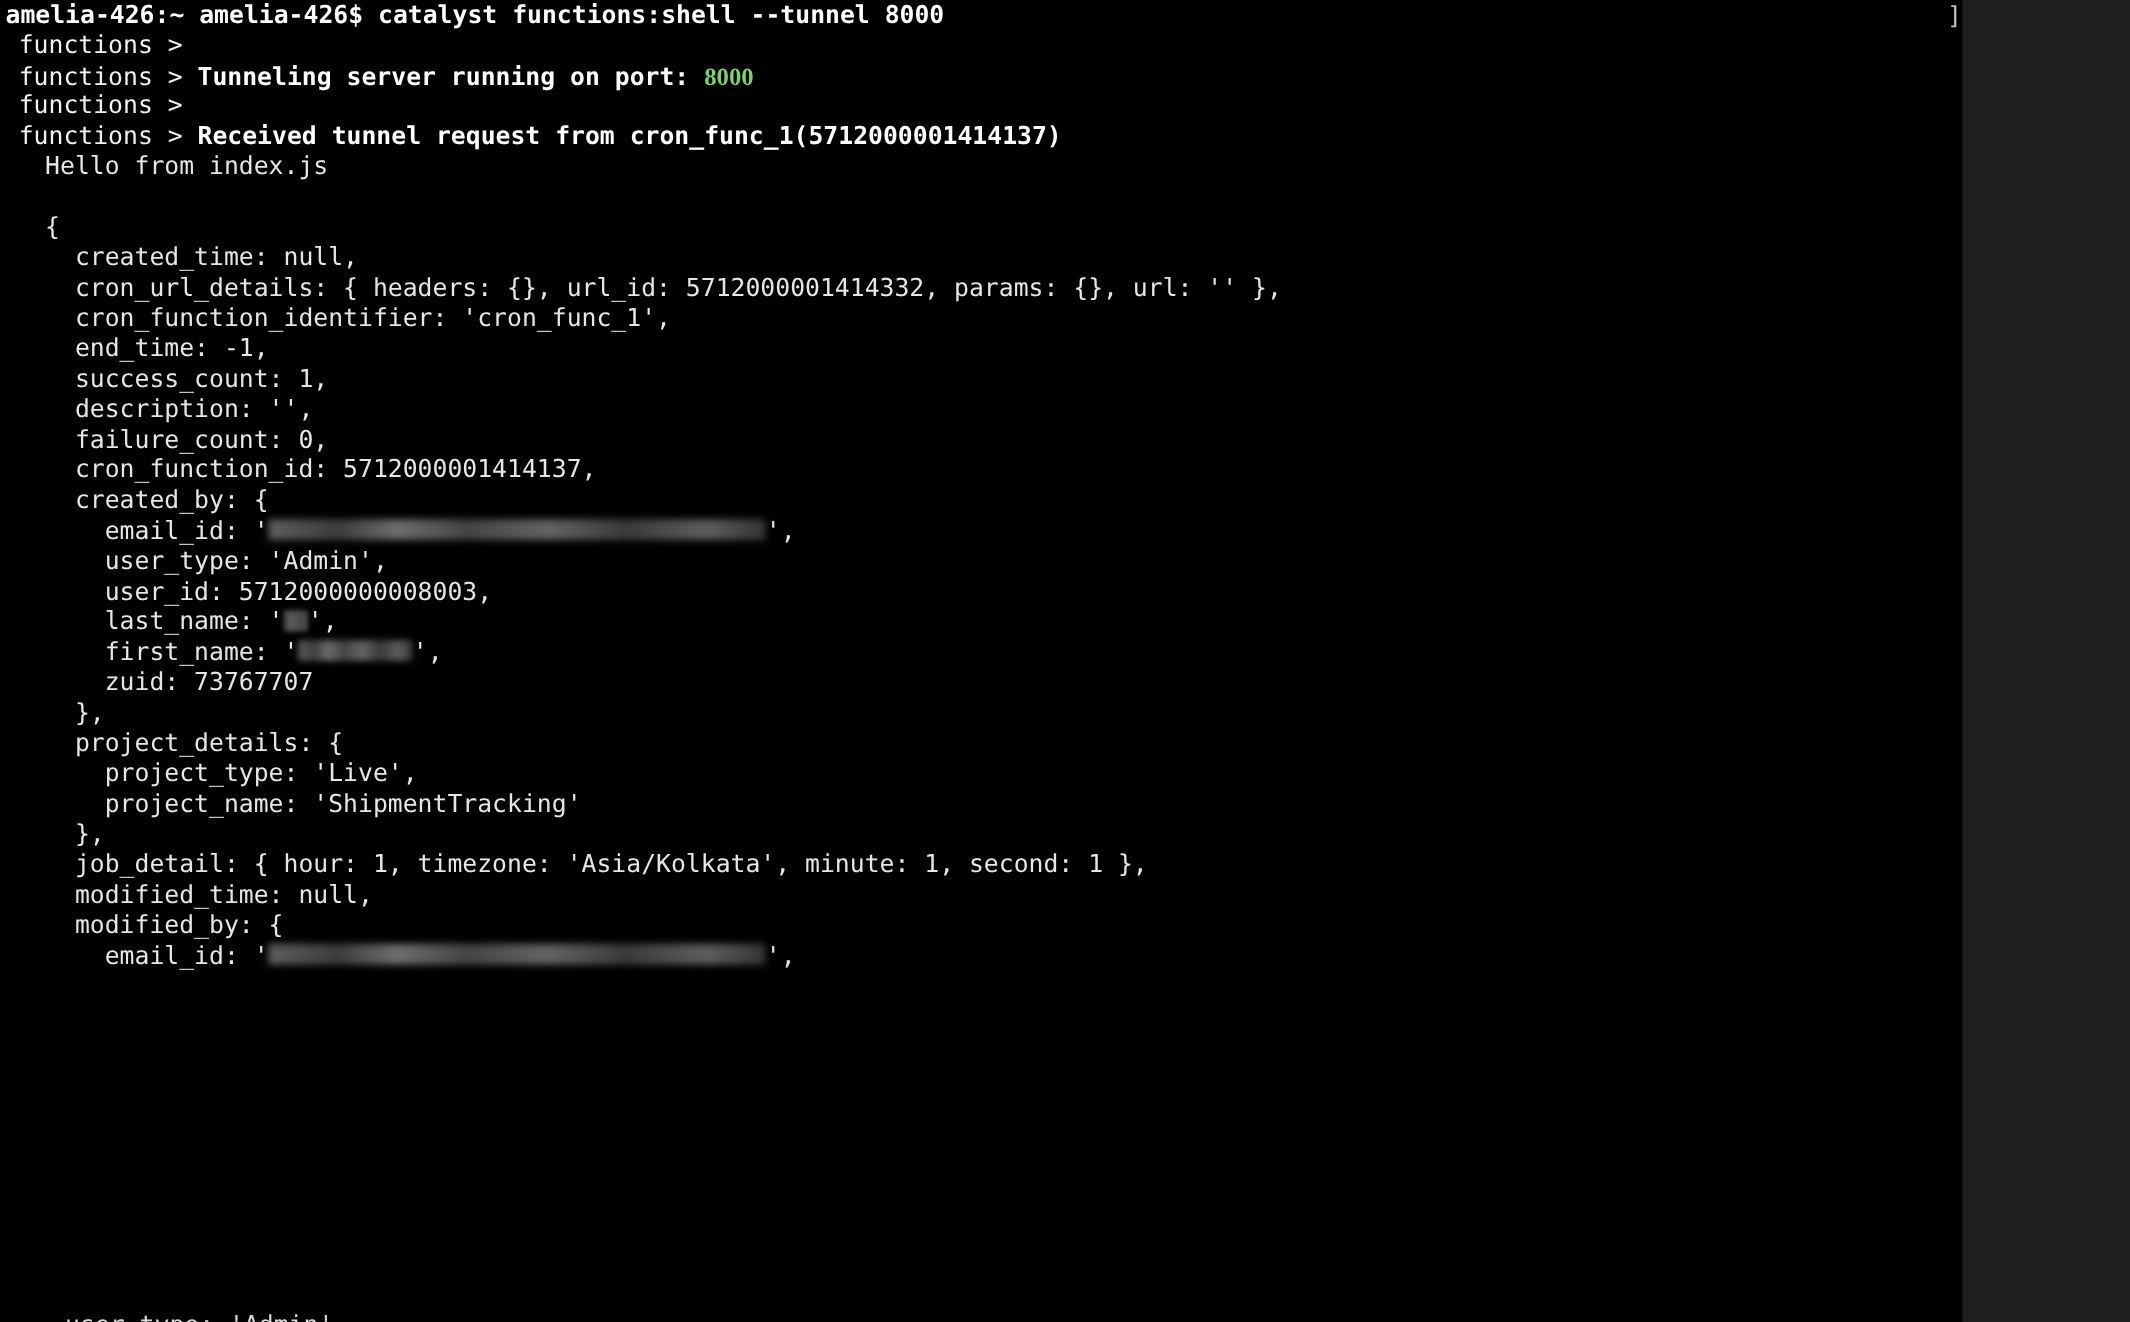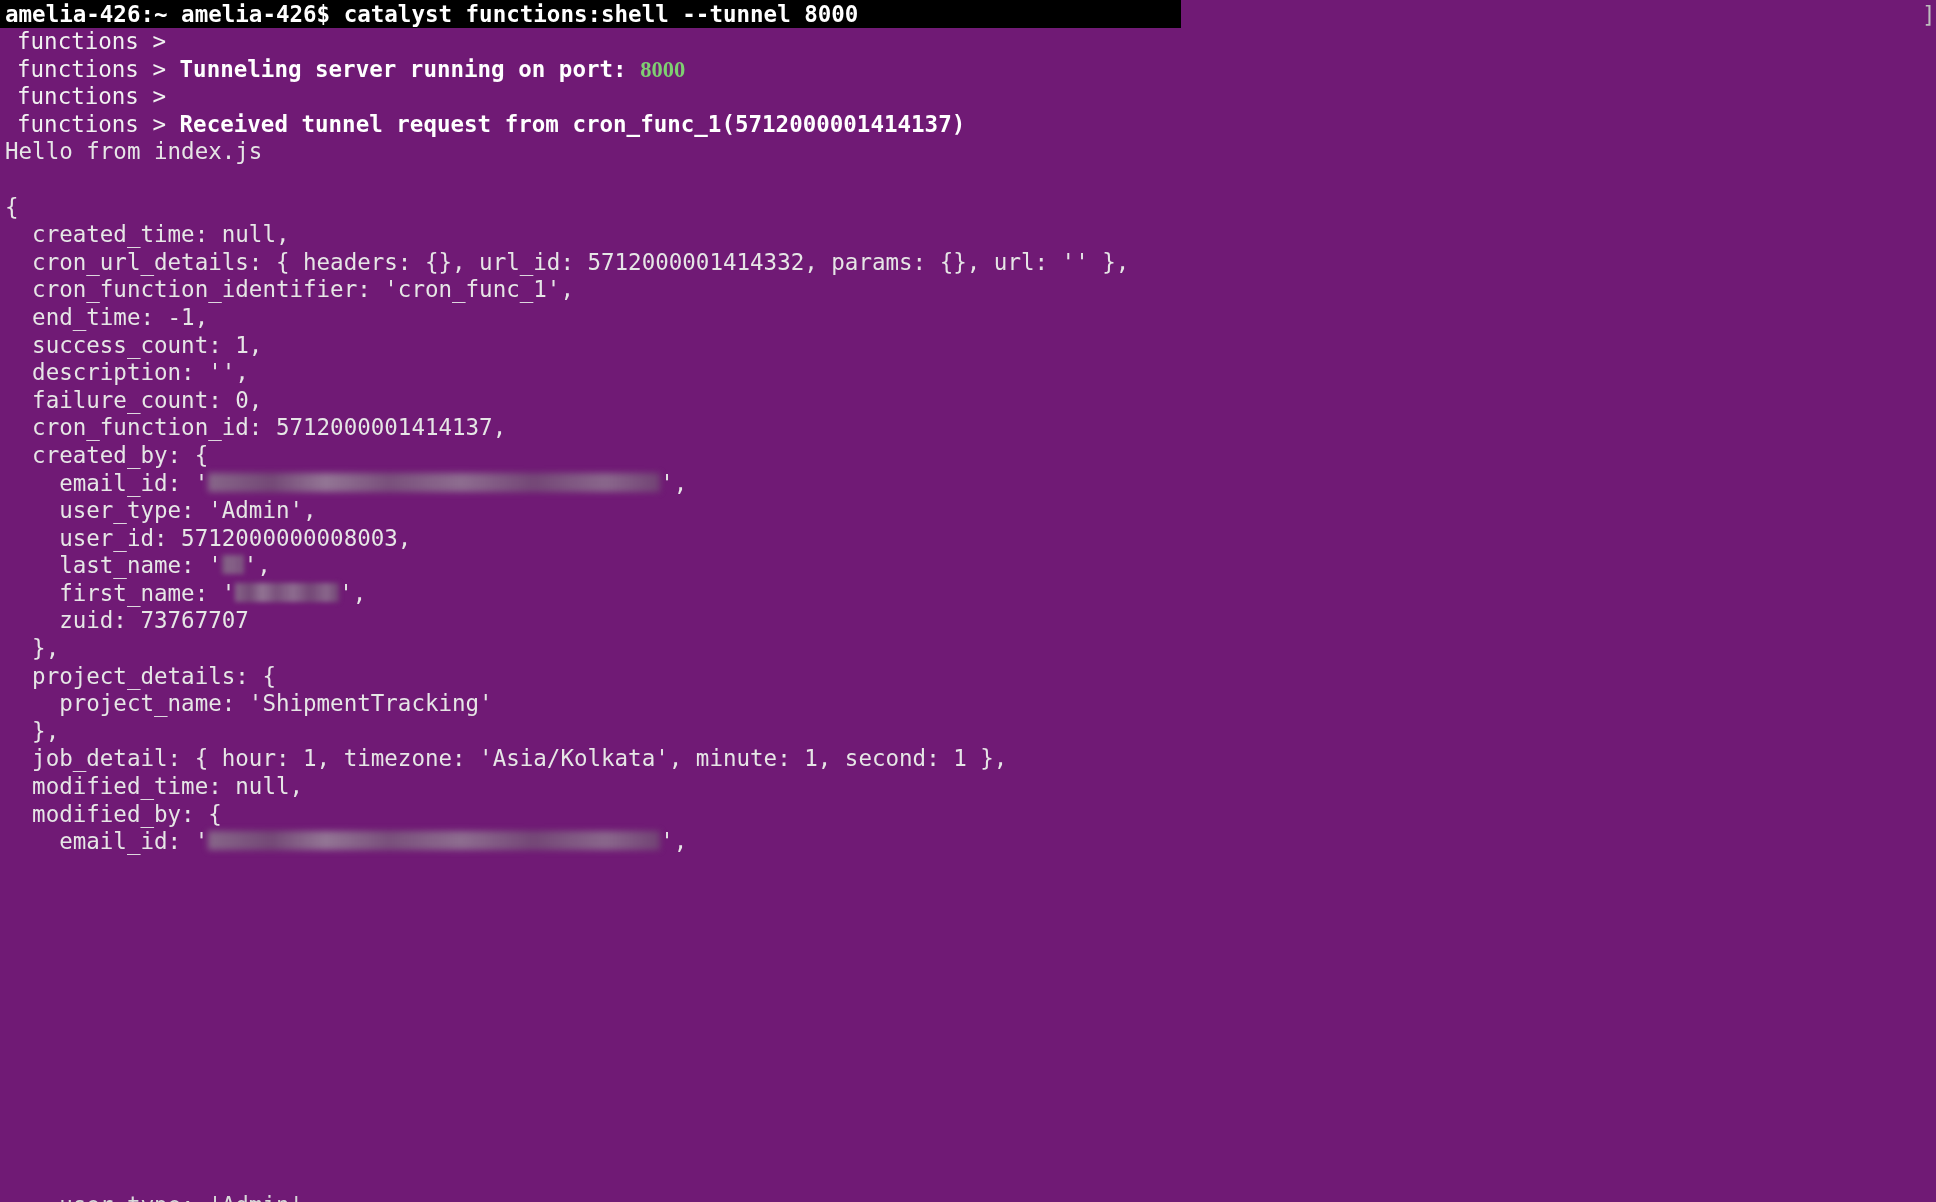"amelia-426:~ amelia-426$ catalyst" #terminal { background: #701a75 -> #000000; width: 1936px -> 1784px }
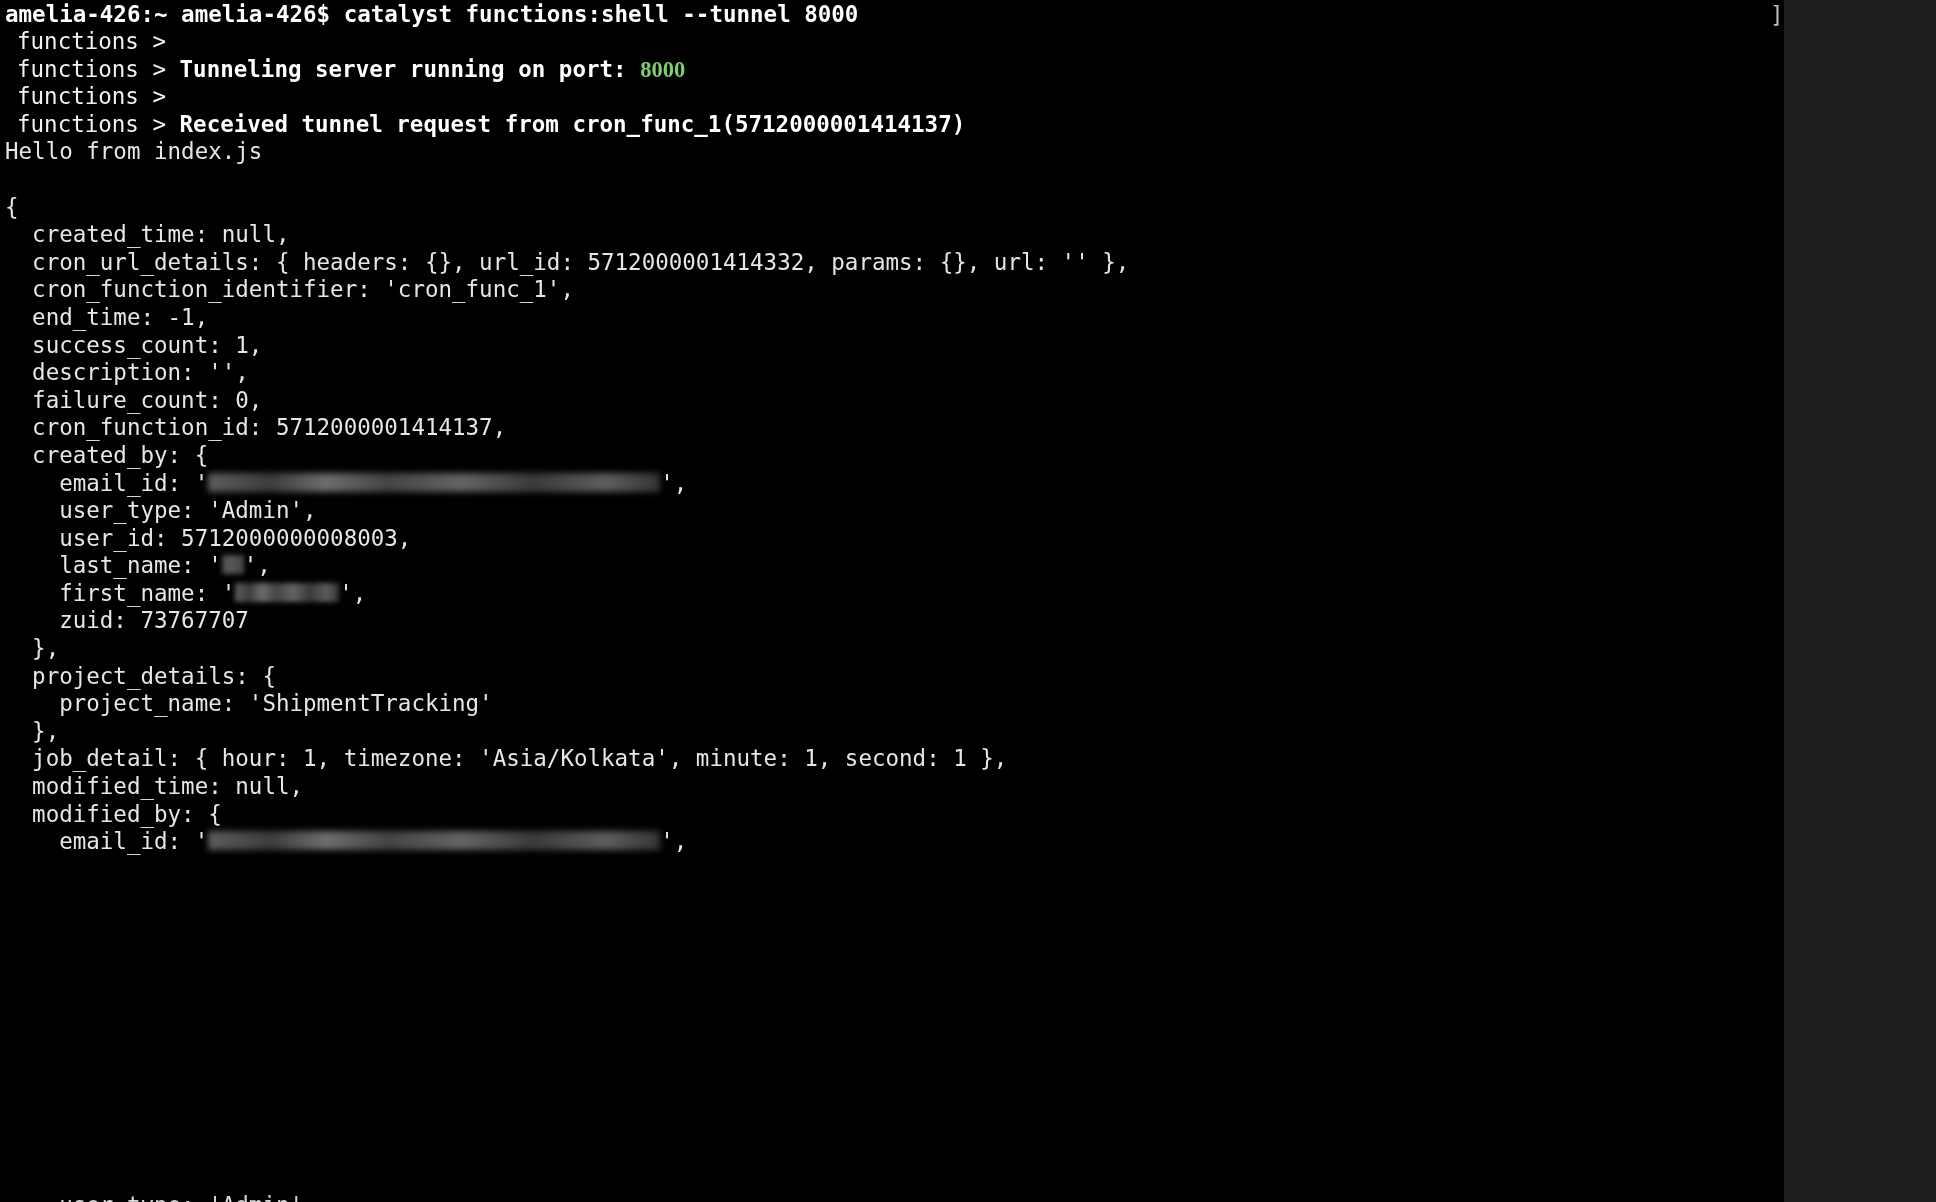"Hello from index.js" .body-line { margin-left: none -> 36px }
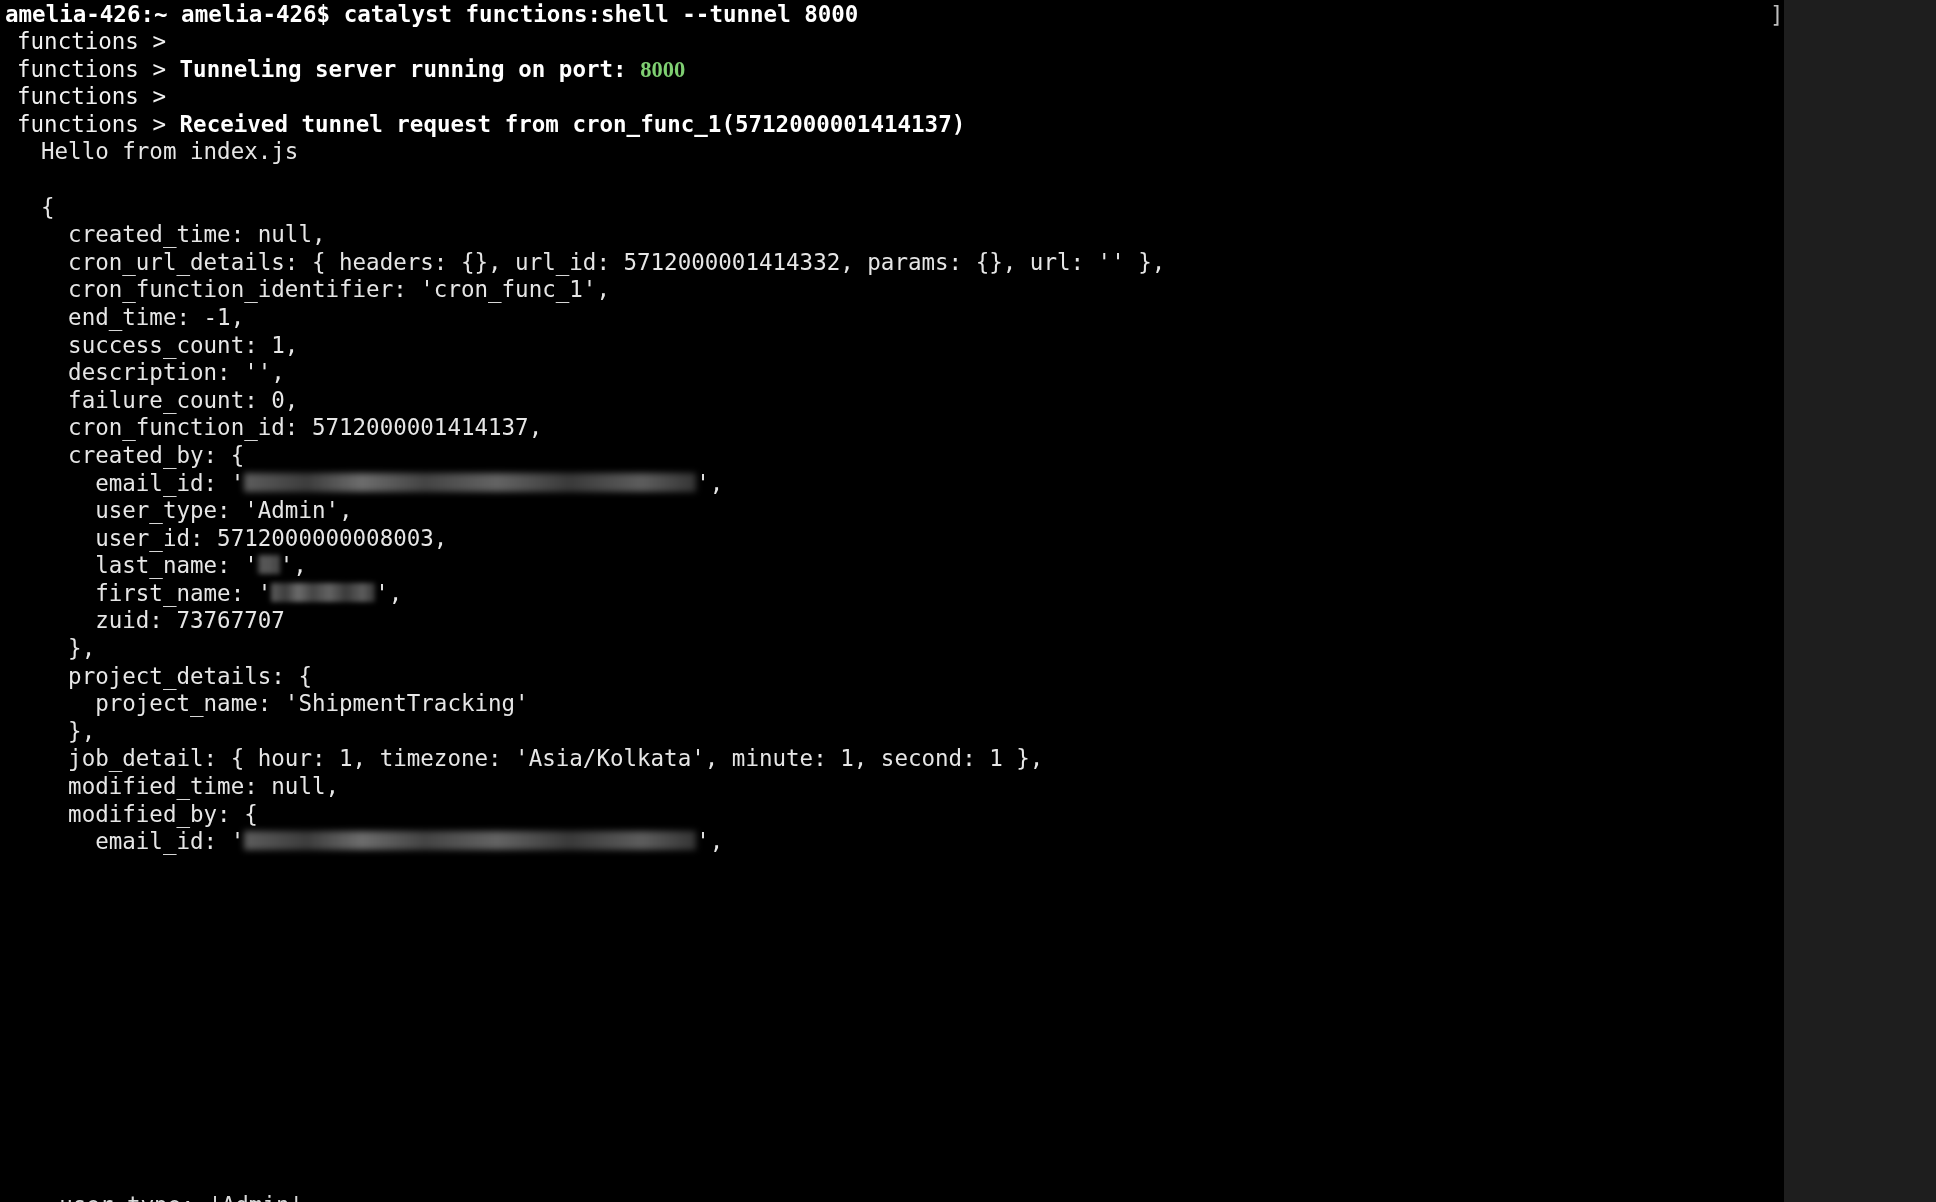"project_type: 'Live'," div.line { html: none -> <div> project_type: 'Live',</div> }
